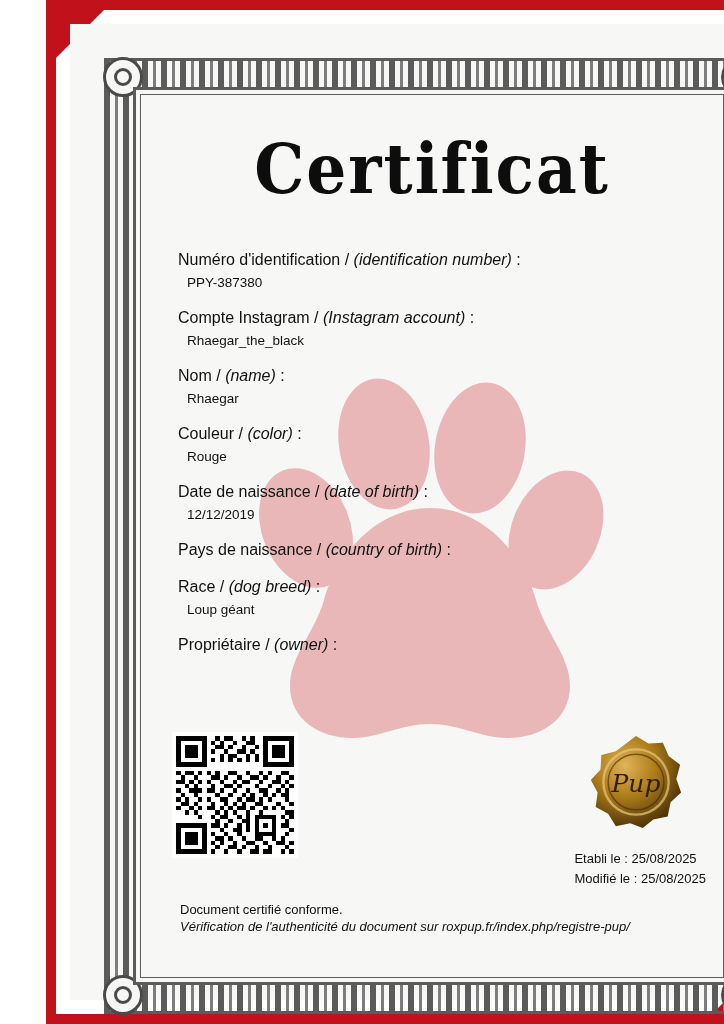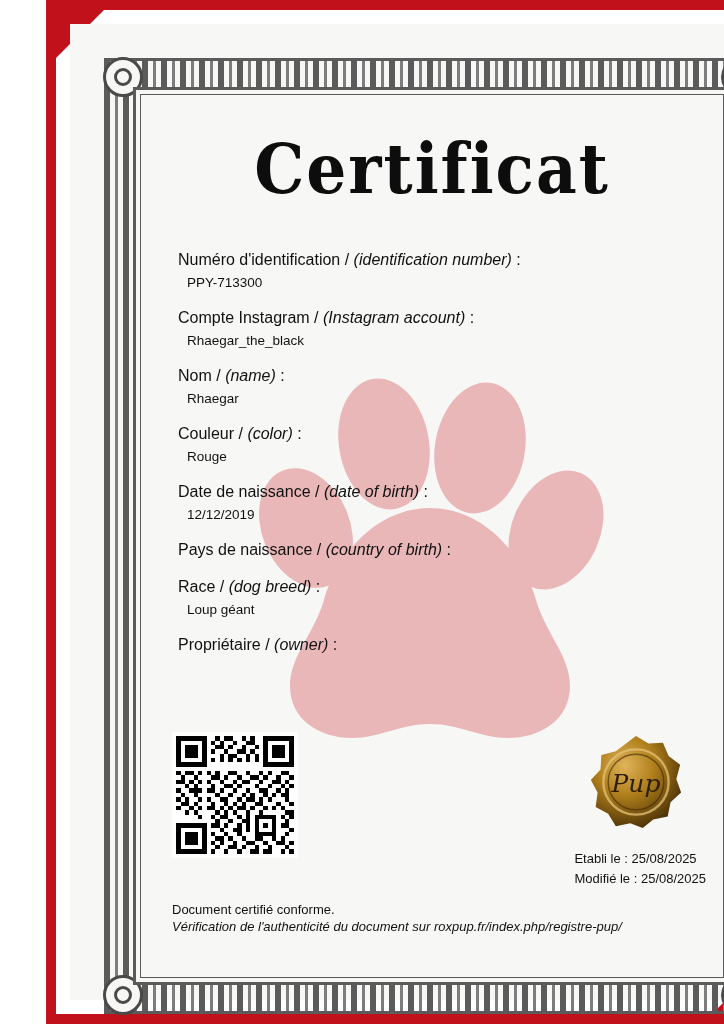"PPY-713300" div.field-value { text: PPY-713300 -> PPY-387380 }
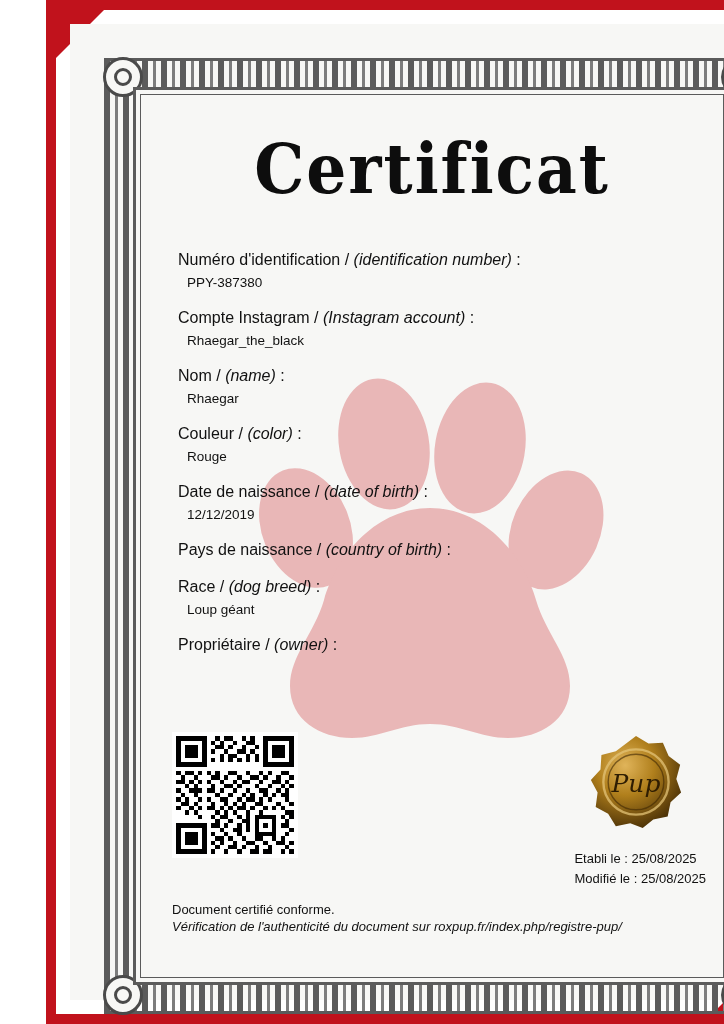"Document certifié conforme." .footer { left: 32px -> 40px }
